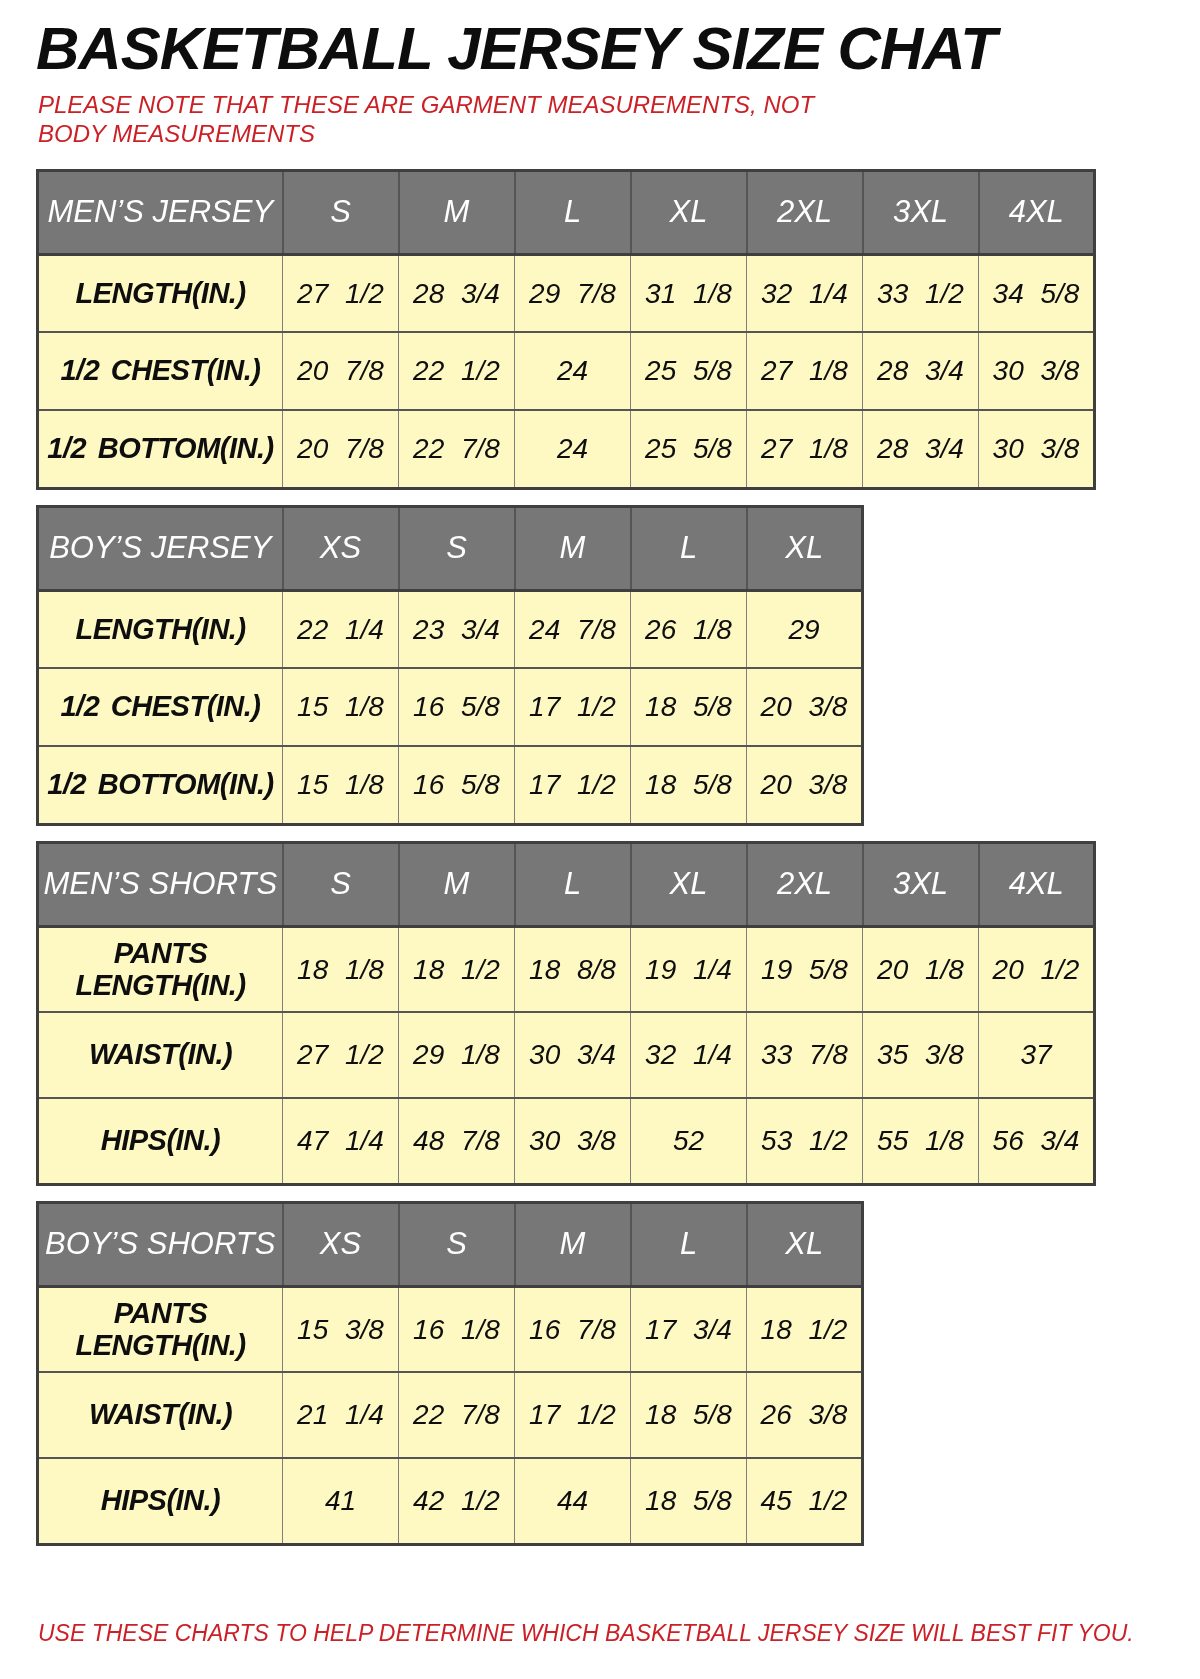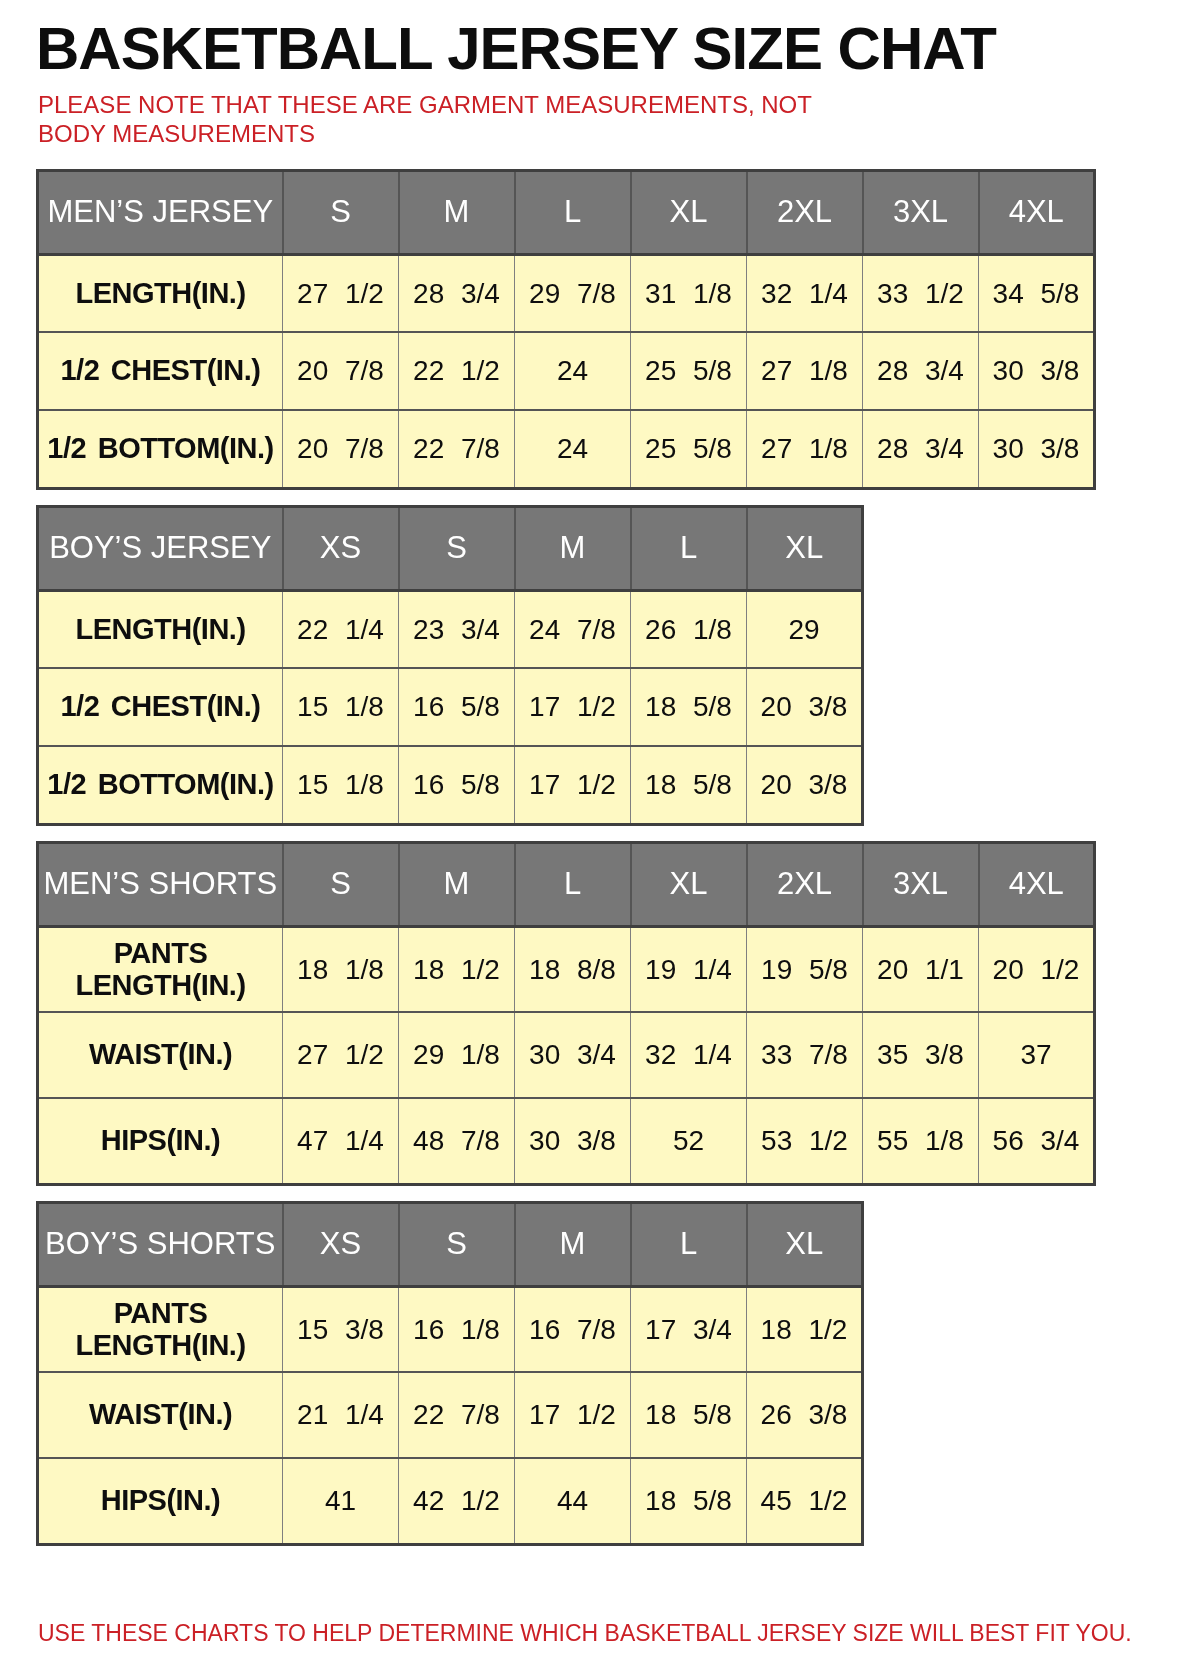"BASKETBALL JERSEY SIZE CHAT" .page { font-style: none -> italic }
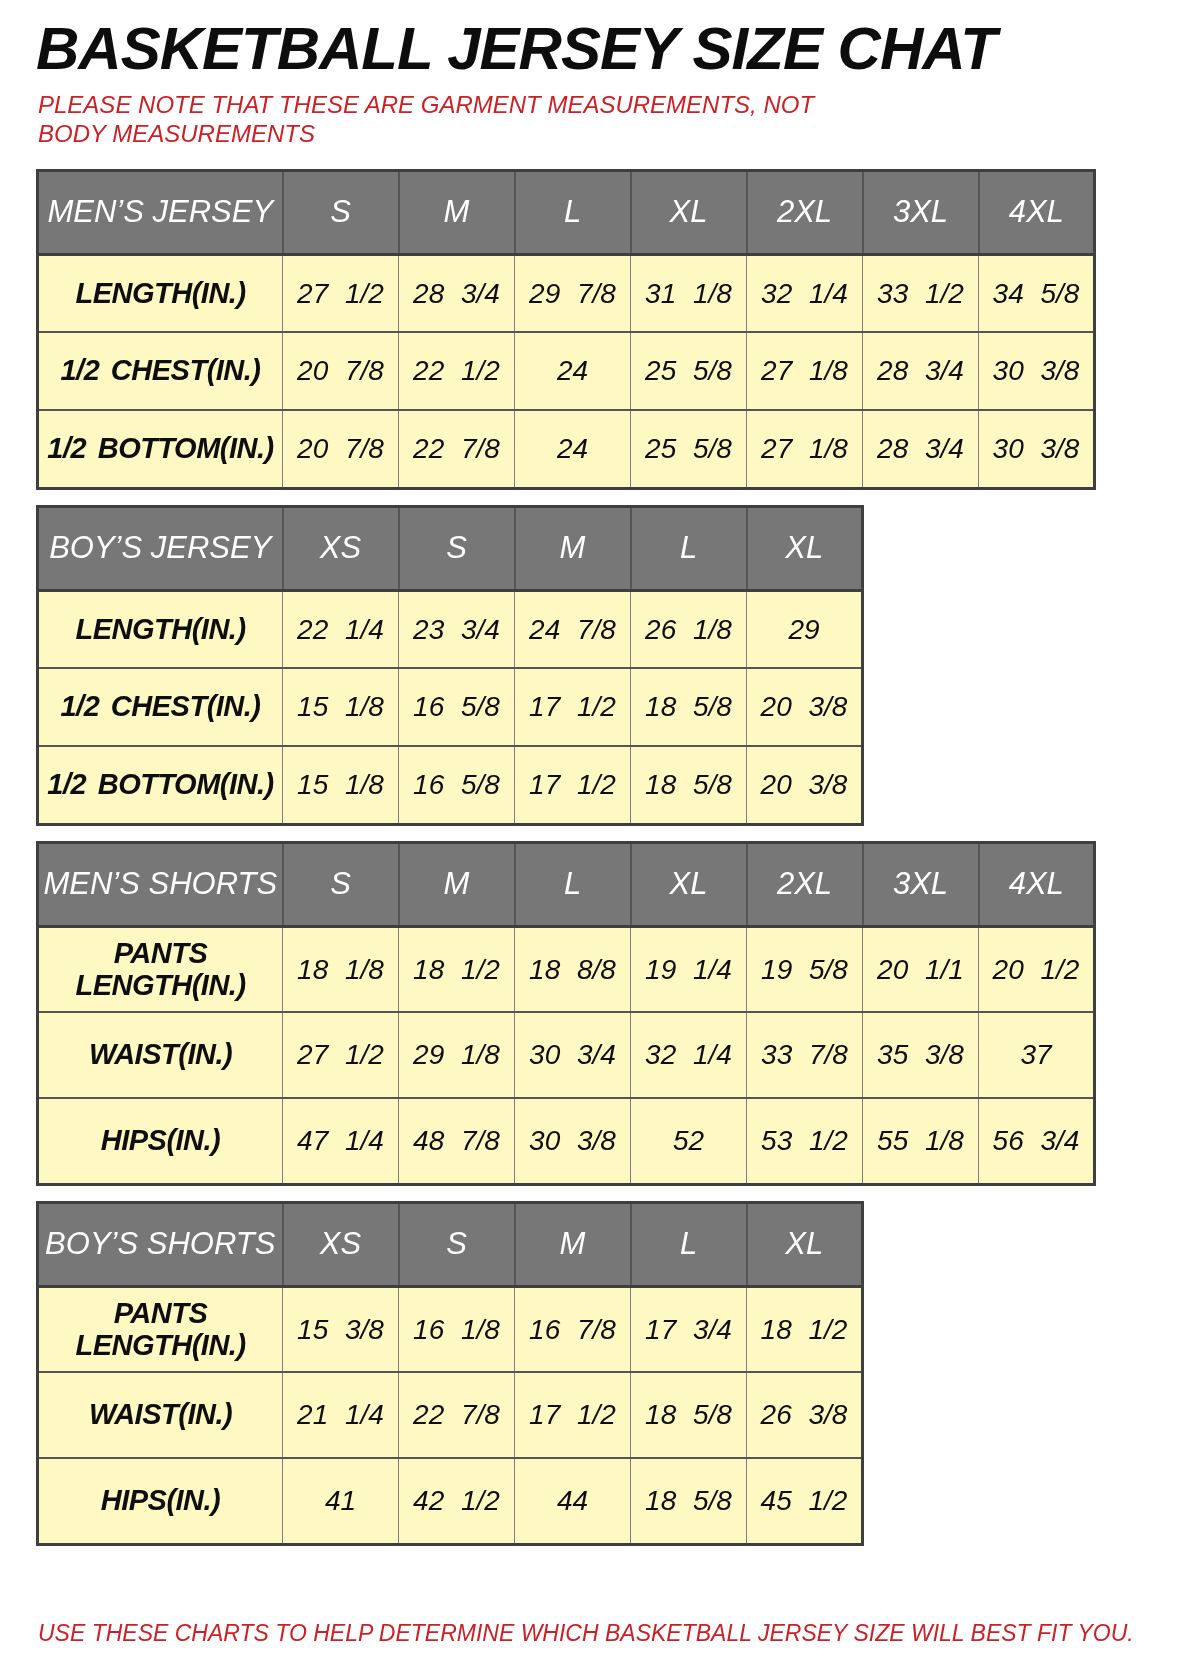"20 1/1" td { text: 1/1 -> 1/8 }
